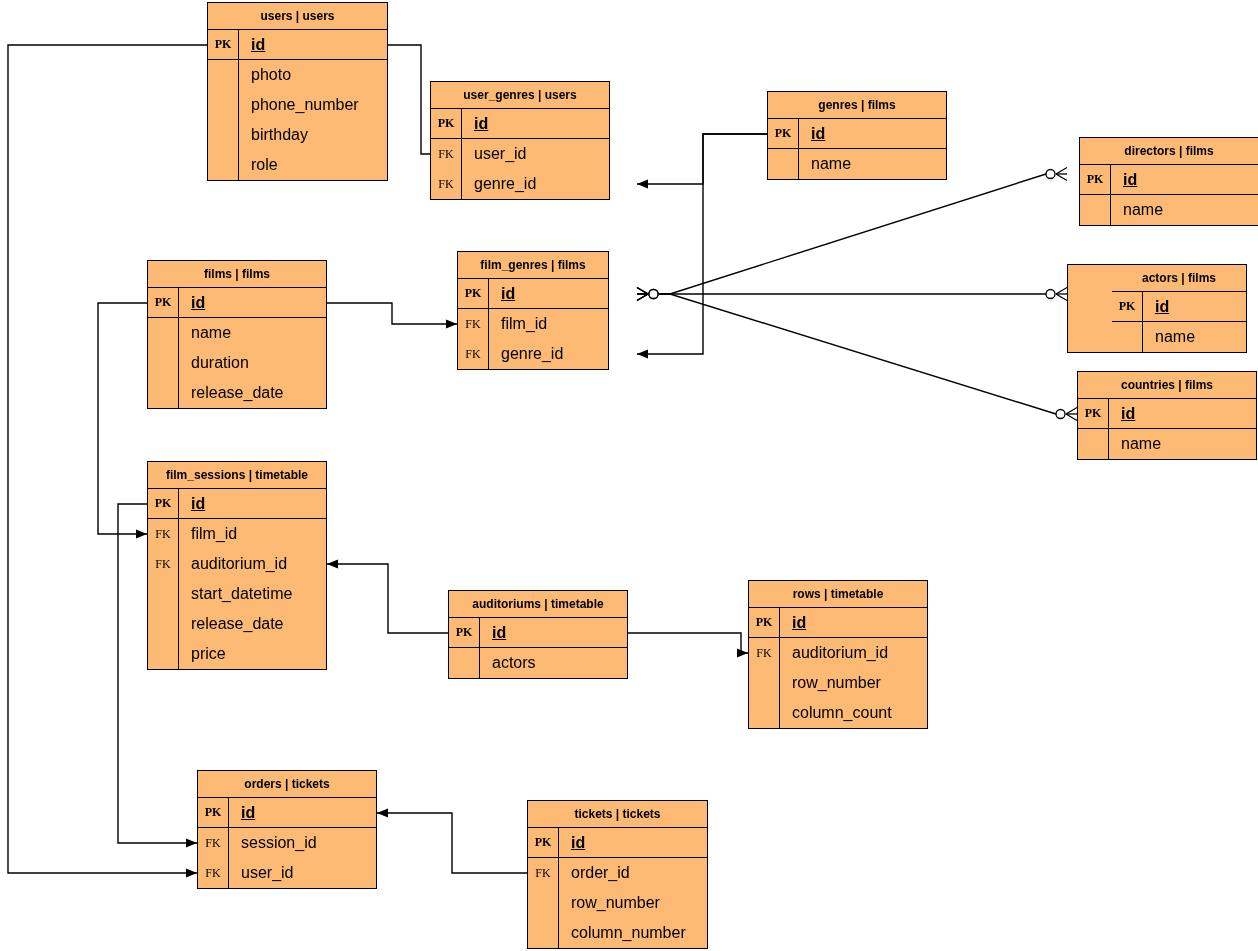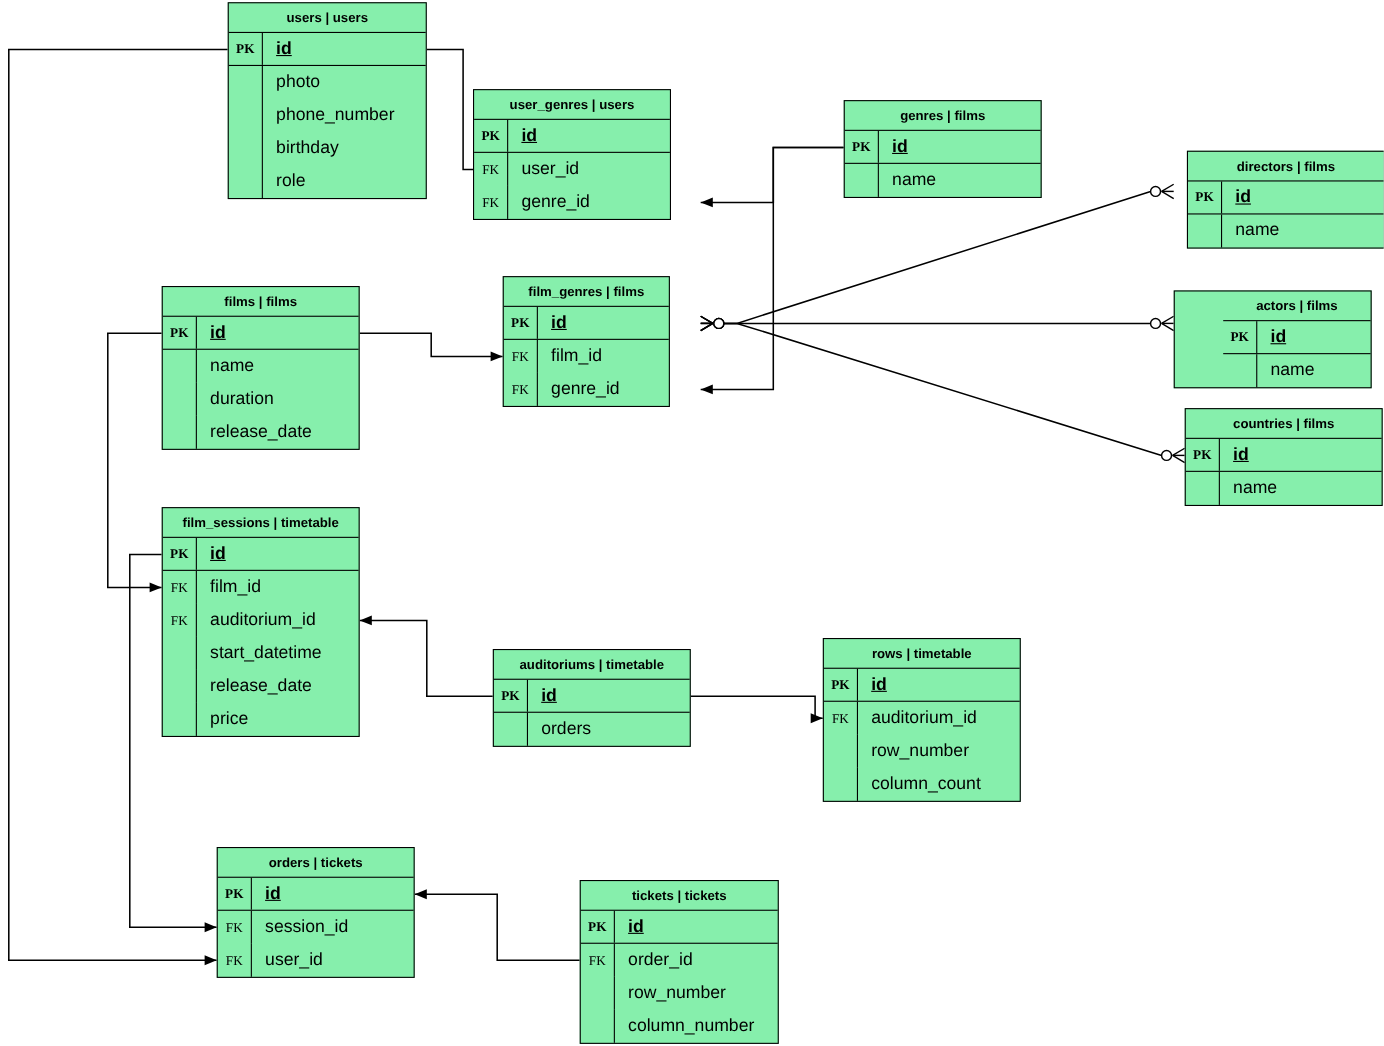"users | users" .entity { background: #86efac -> #fdba74 }
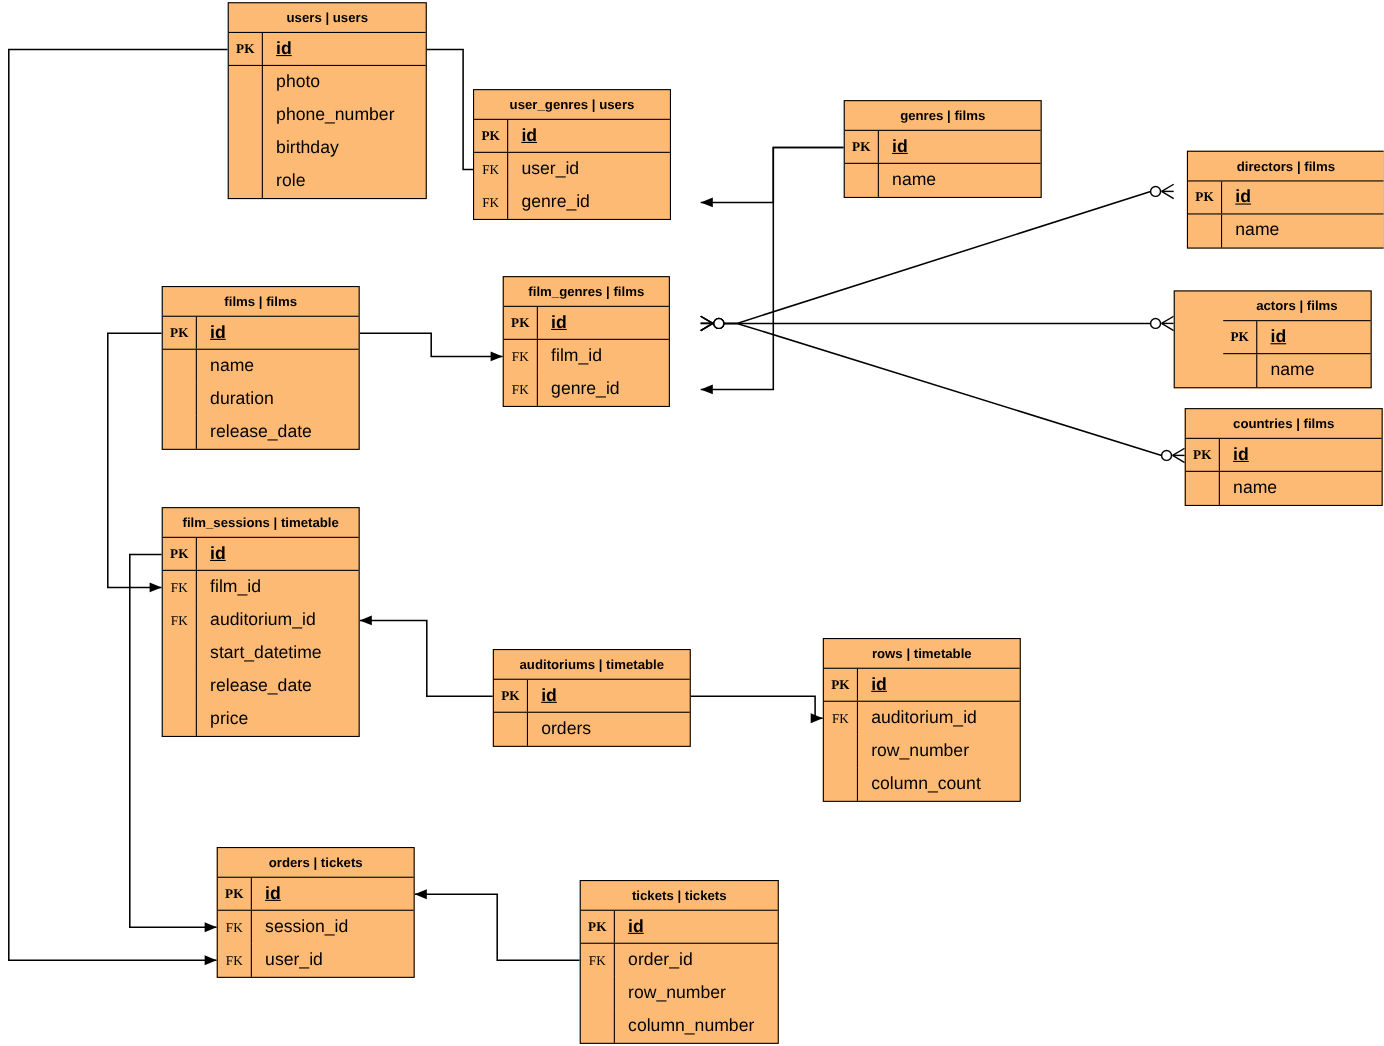"orders" div.name-cell { text: orders -> actors }
